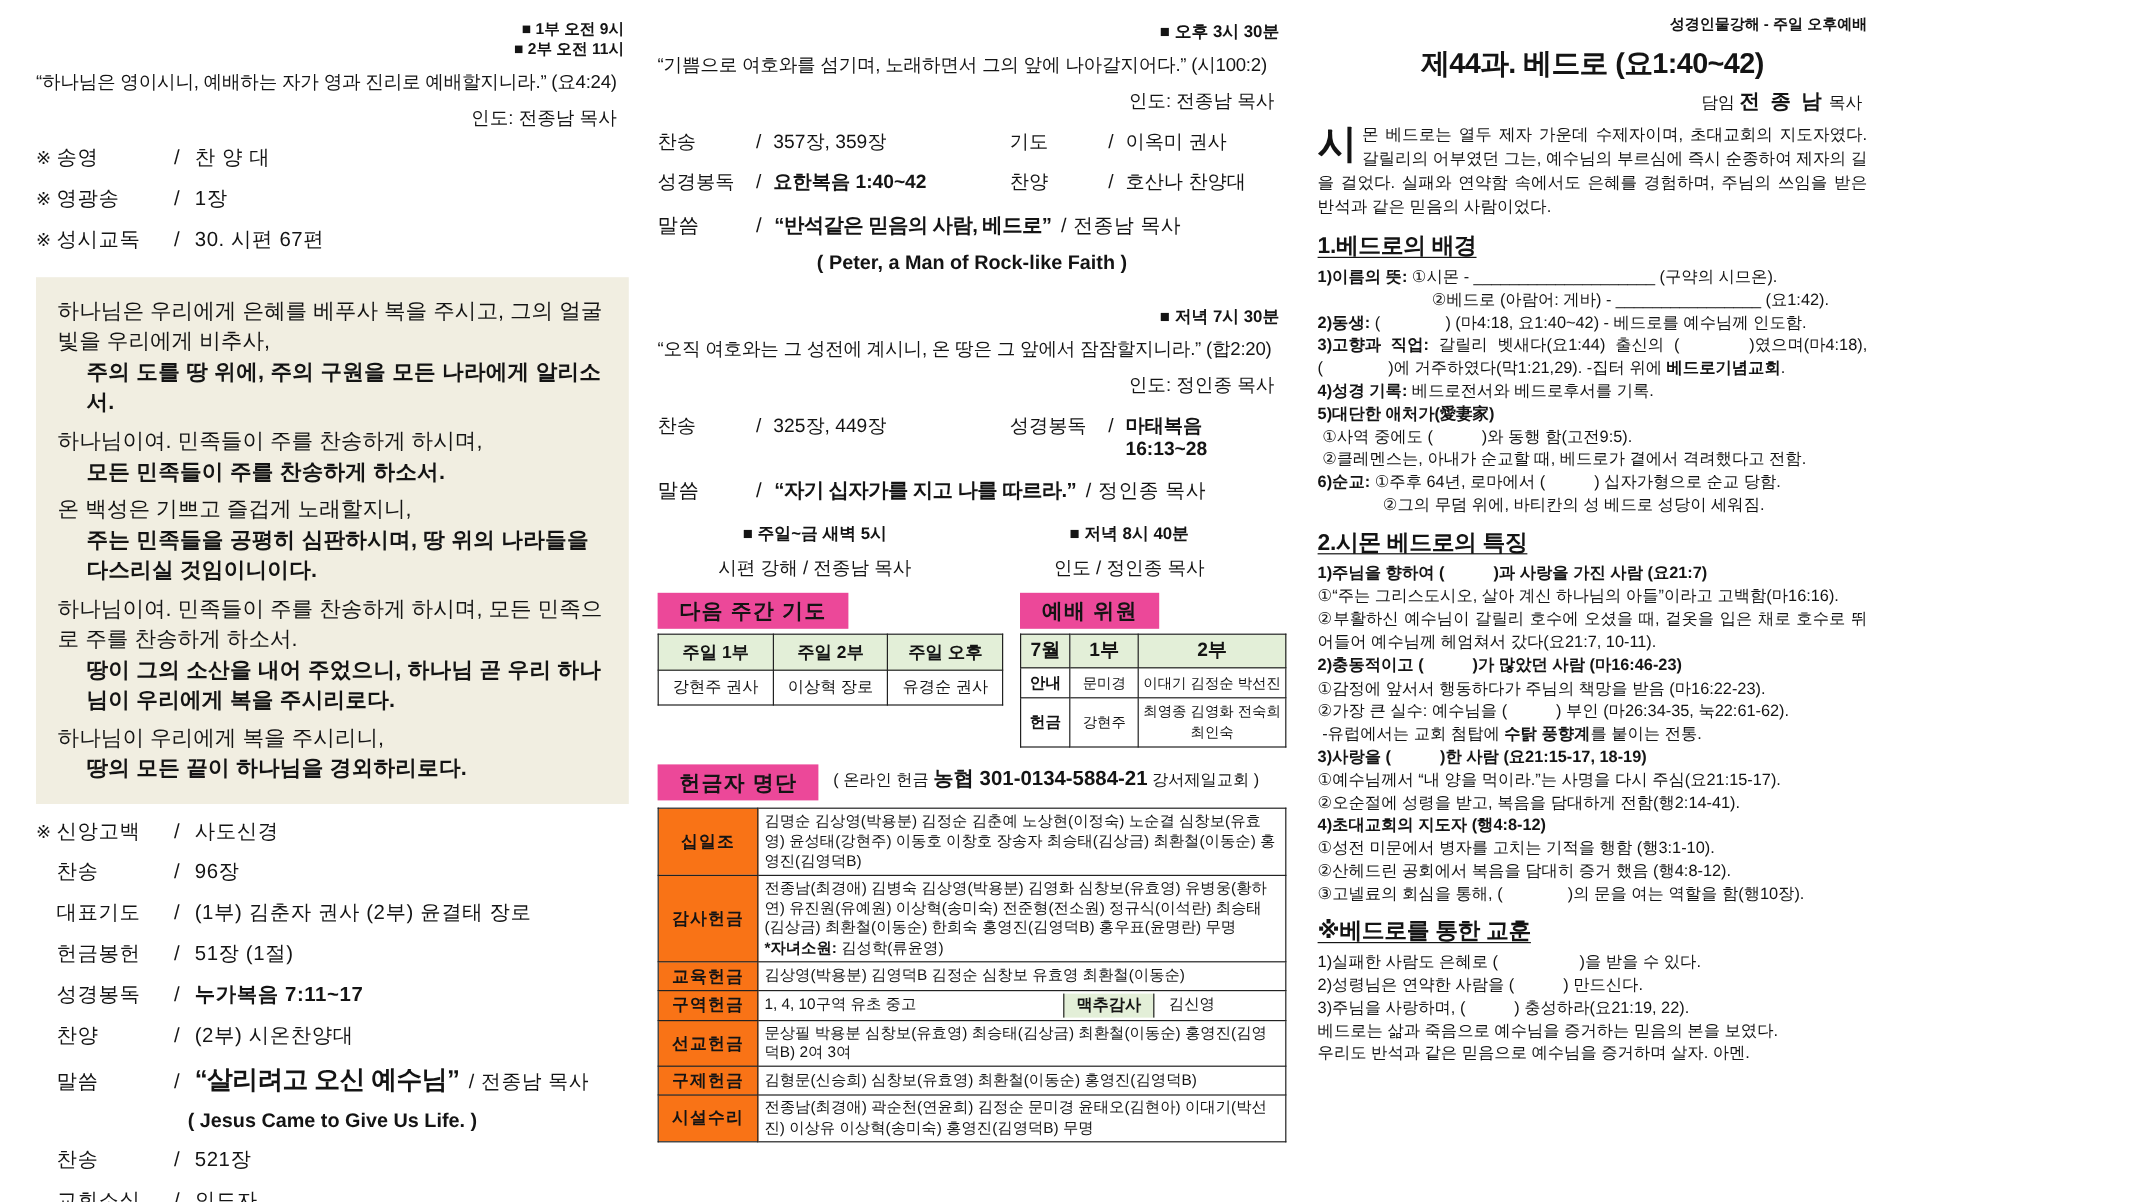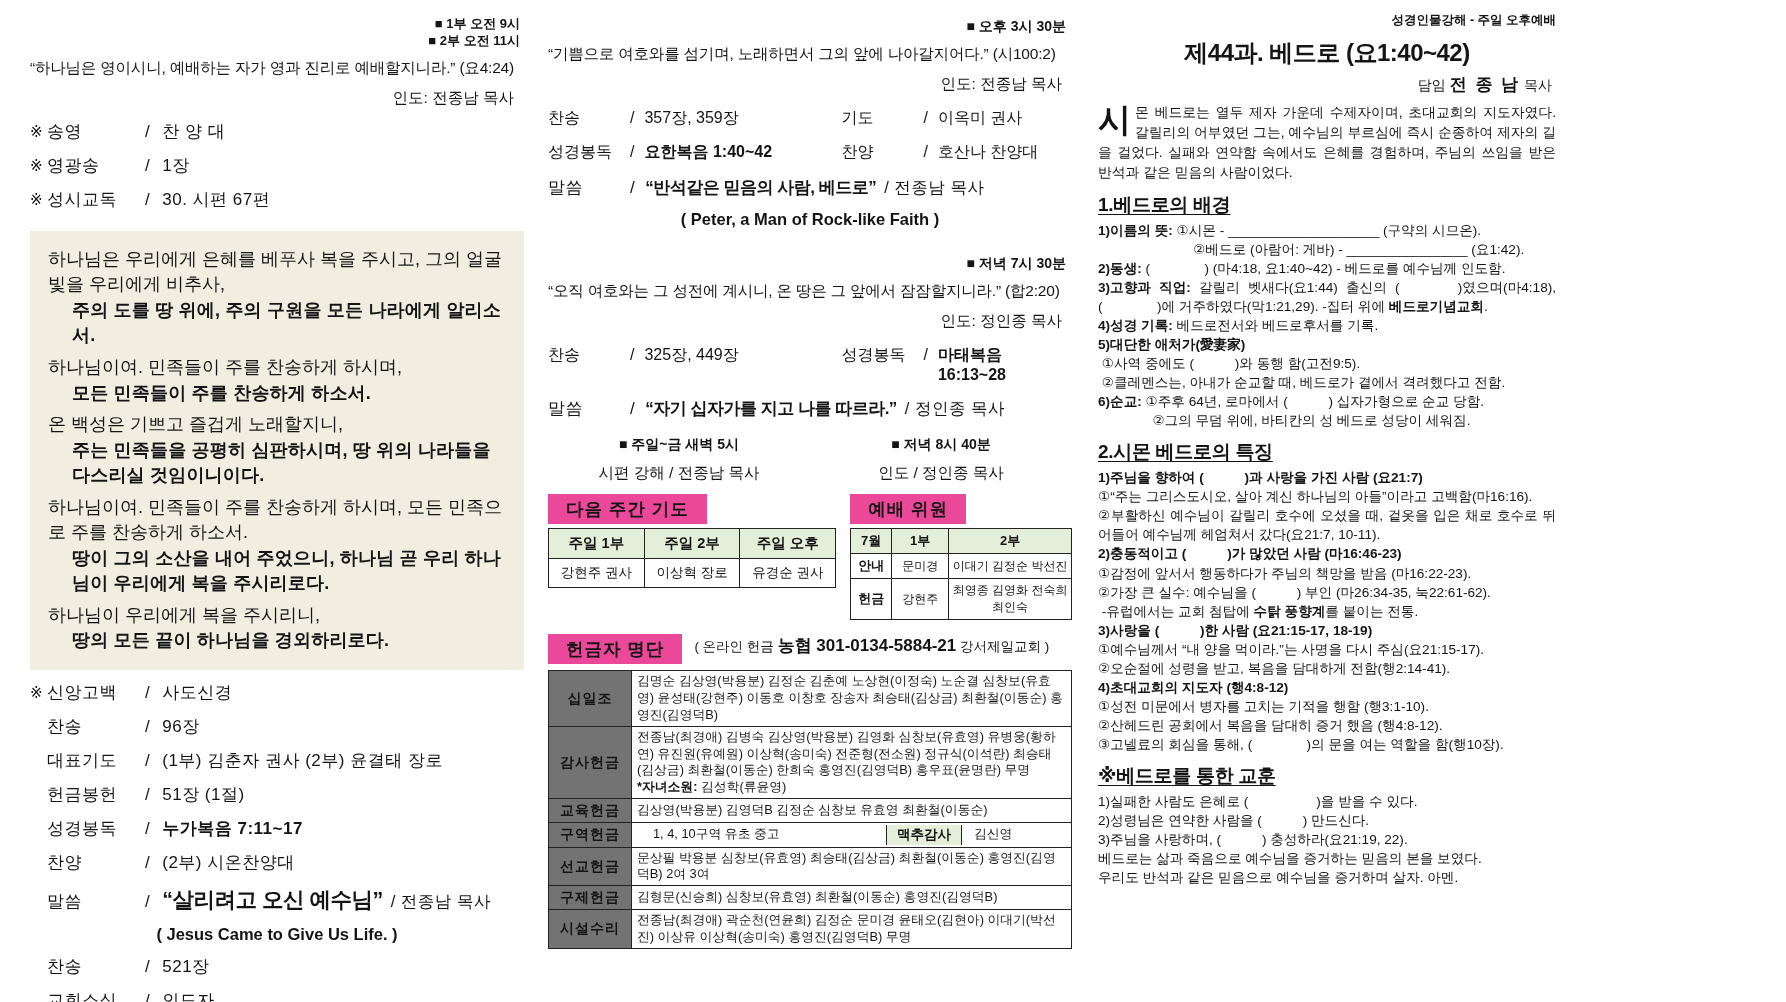"7월" .ctable th { font-size: 13px -> 16px }
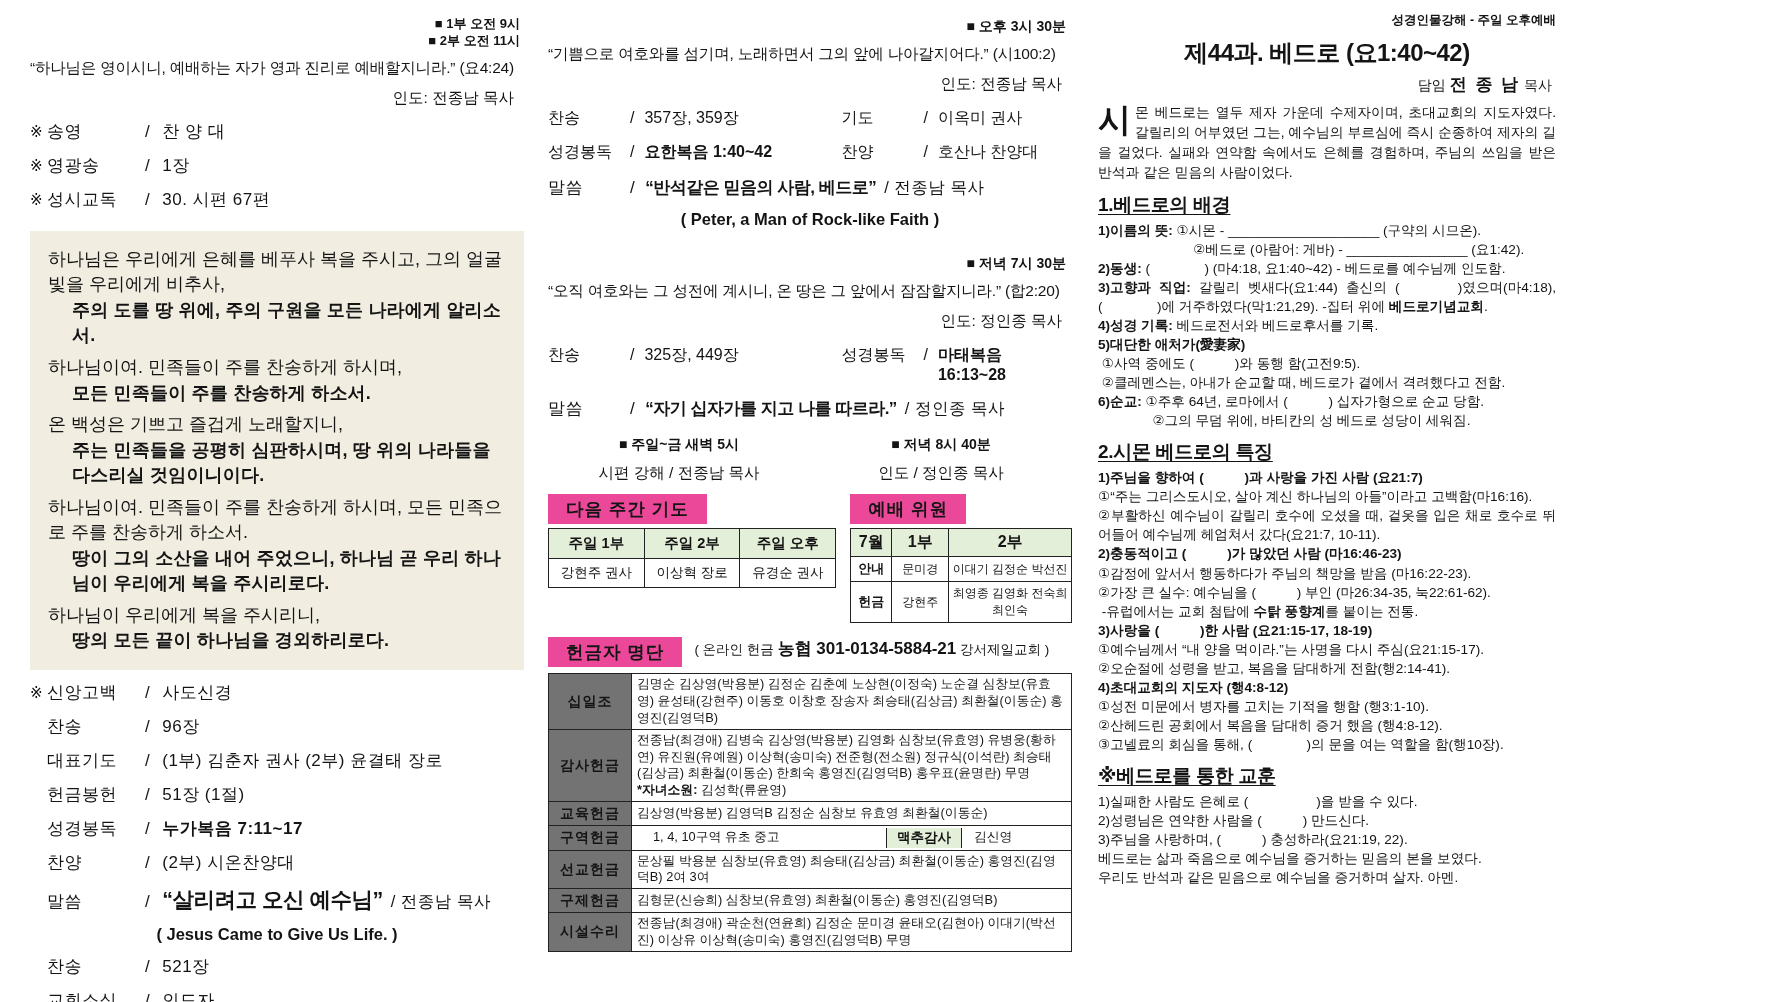"십일조" .otable .olab { background: #737373 -> #f97316 }
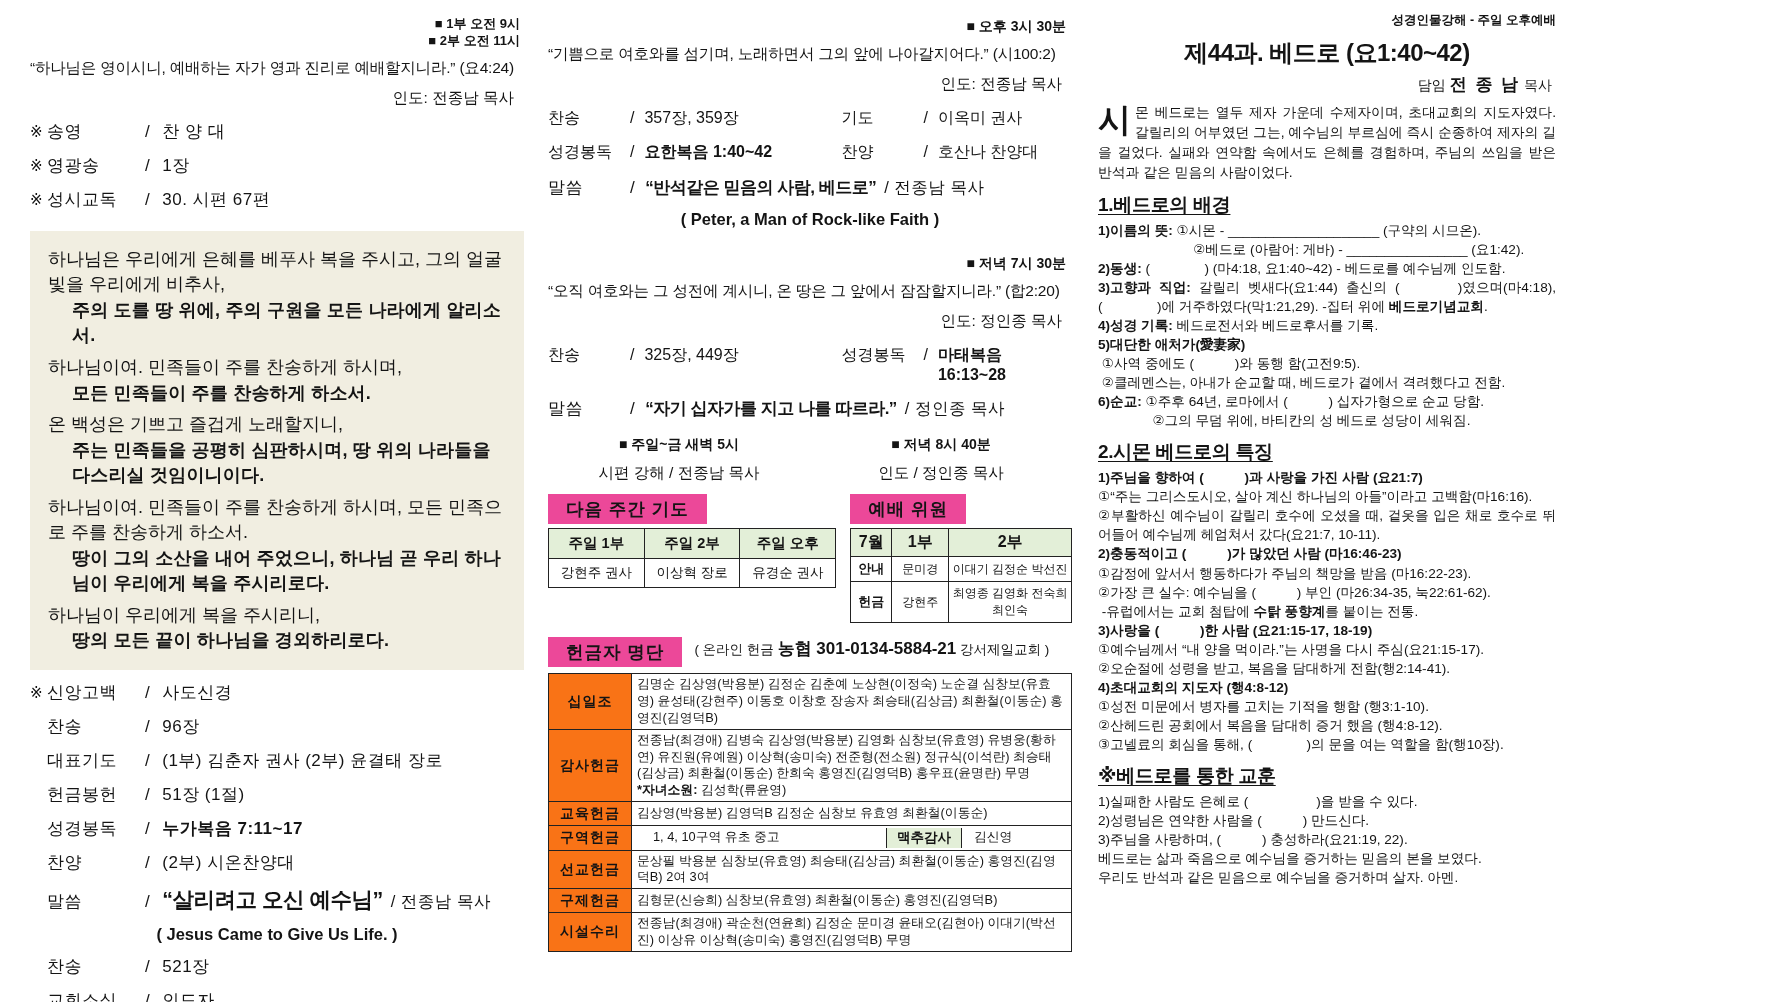"1, 4, 10구역 유초 중고" .gy-t { margin-left: 16px -> none }
